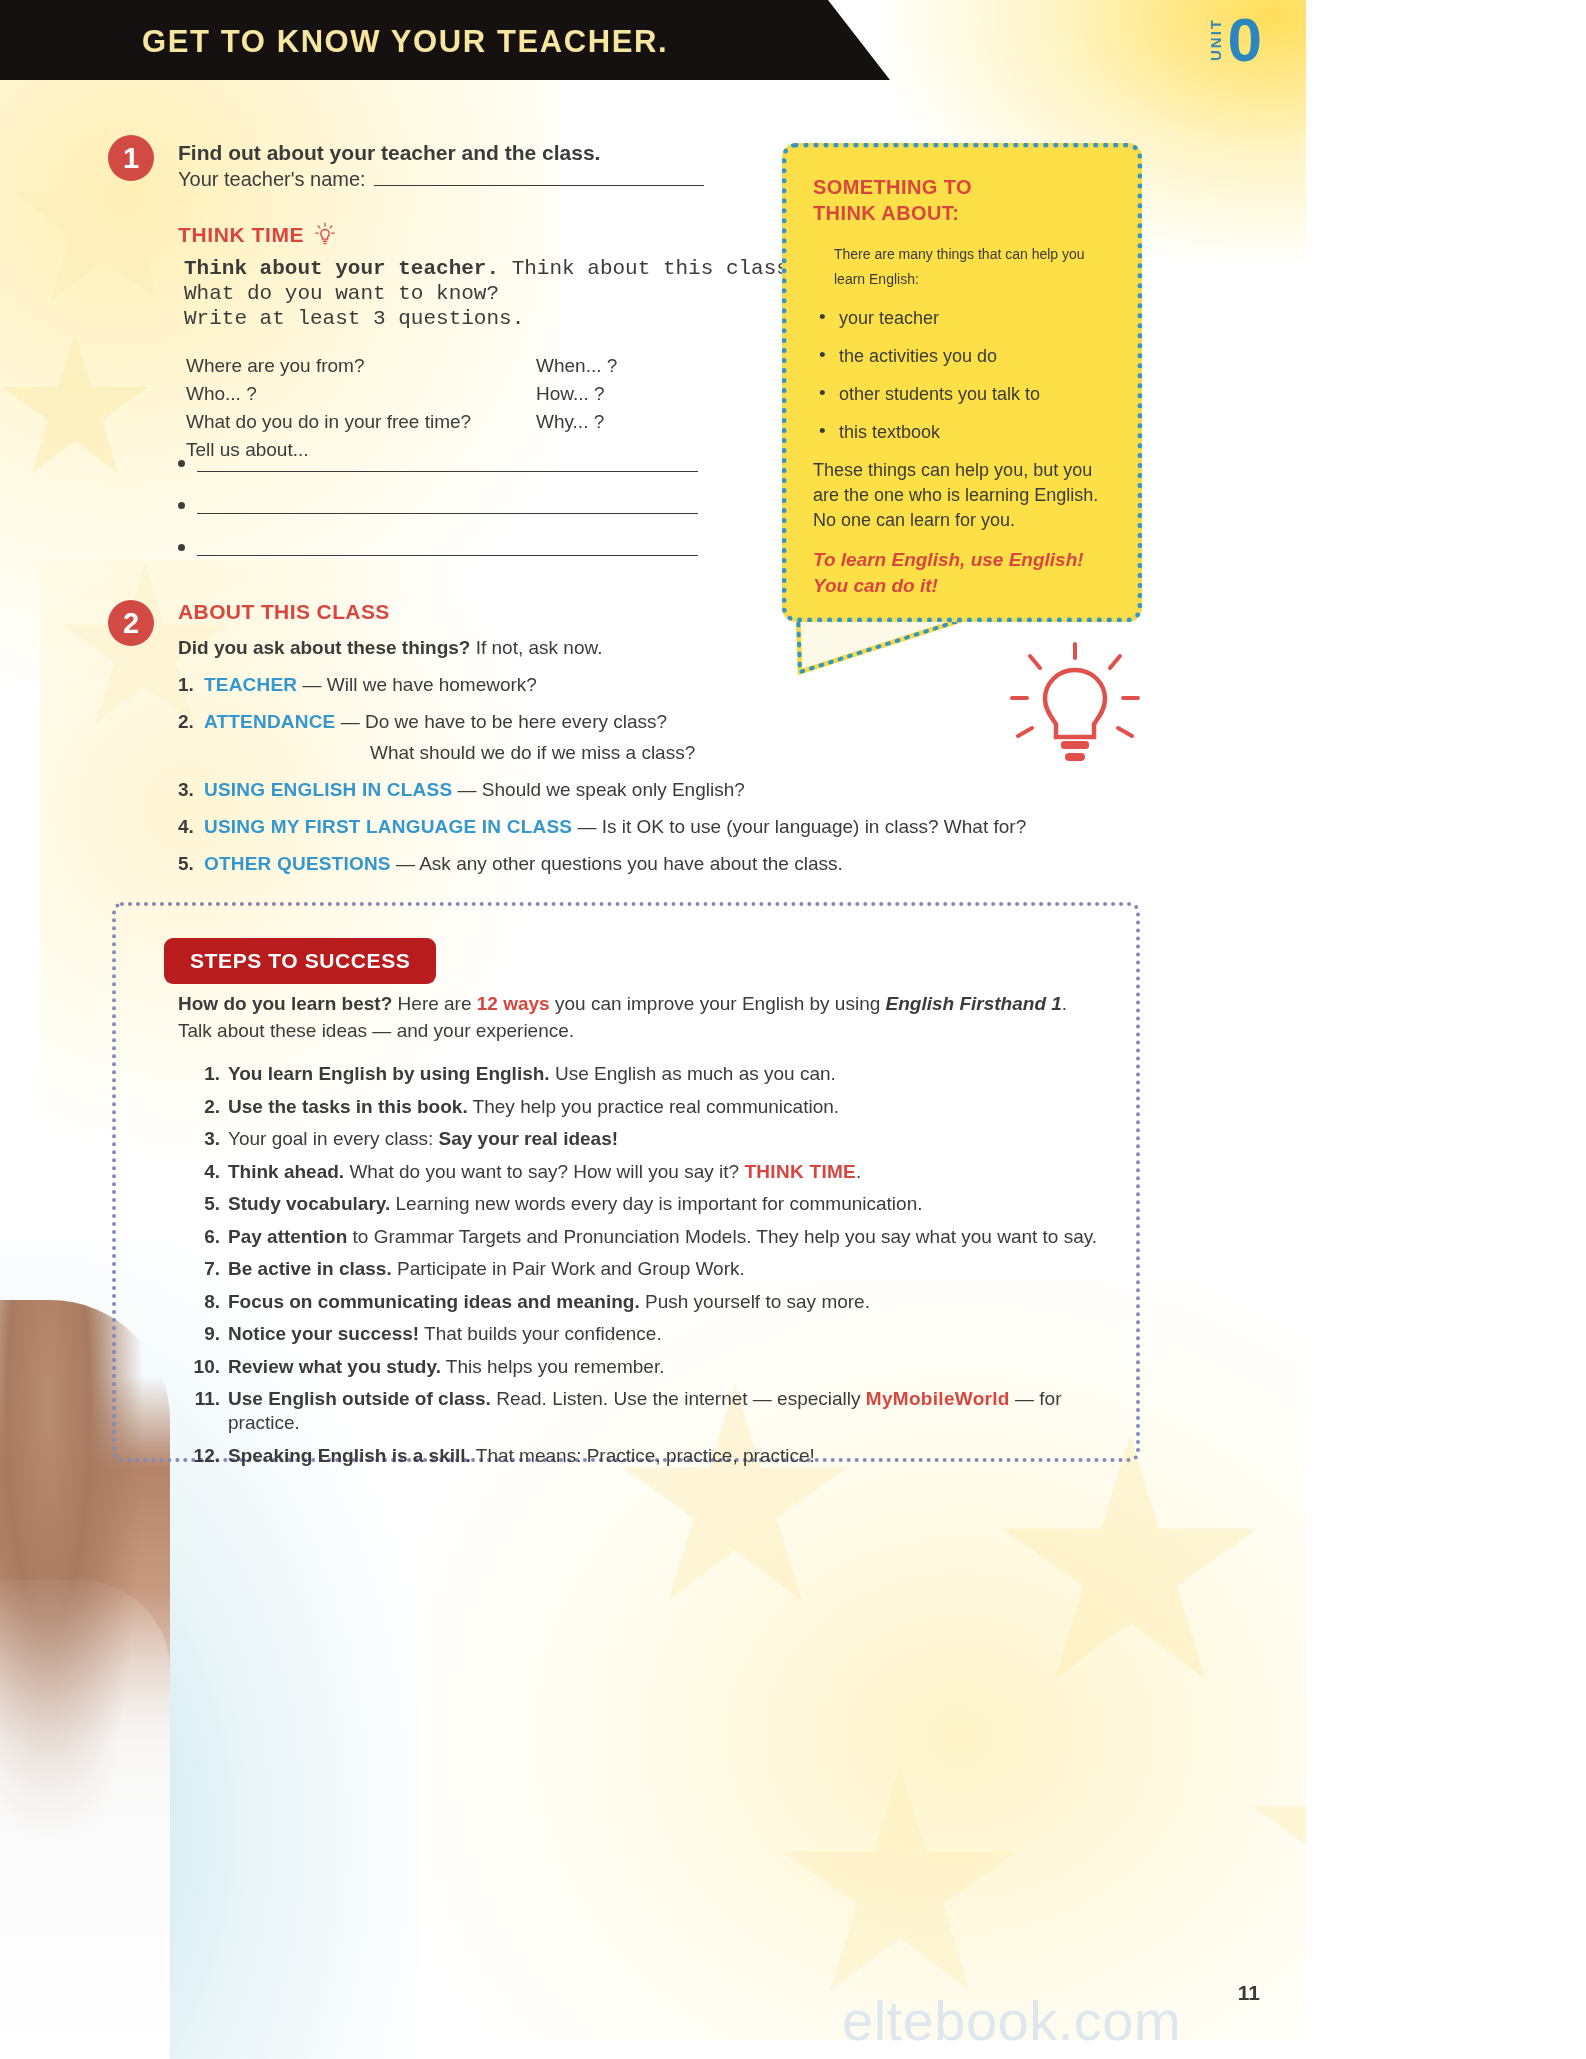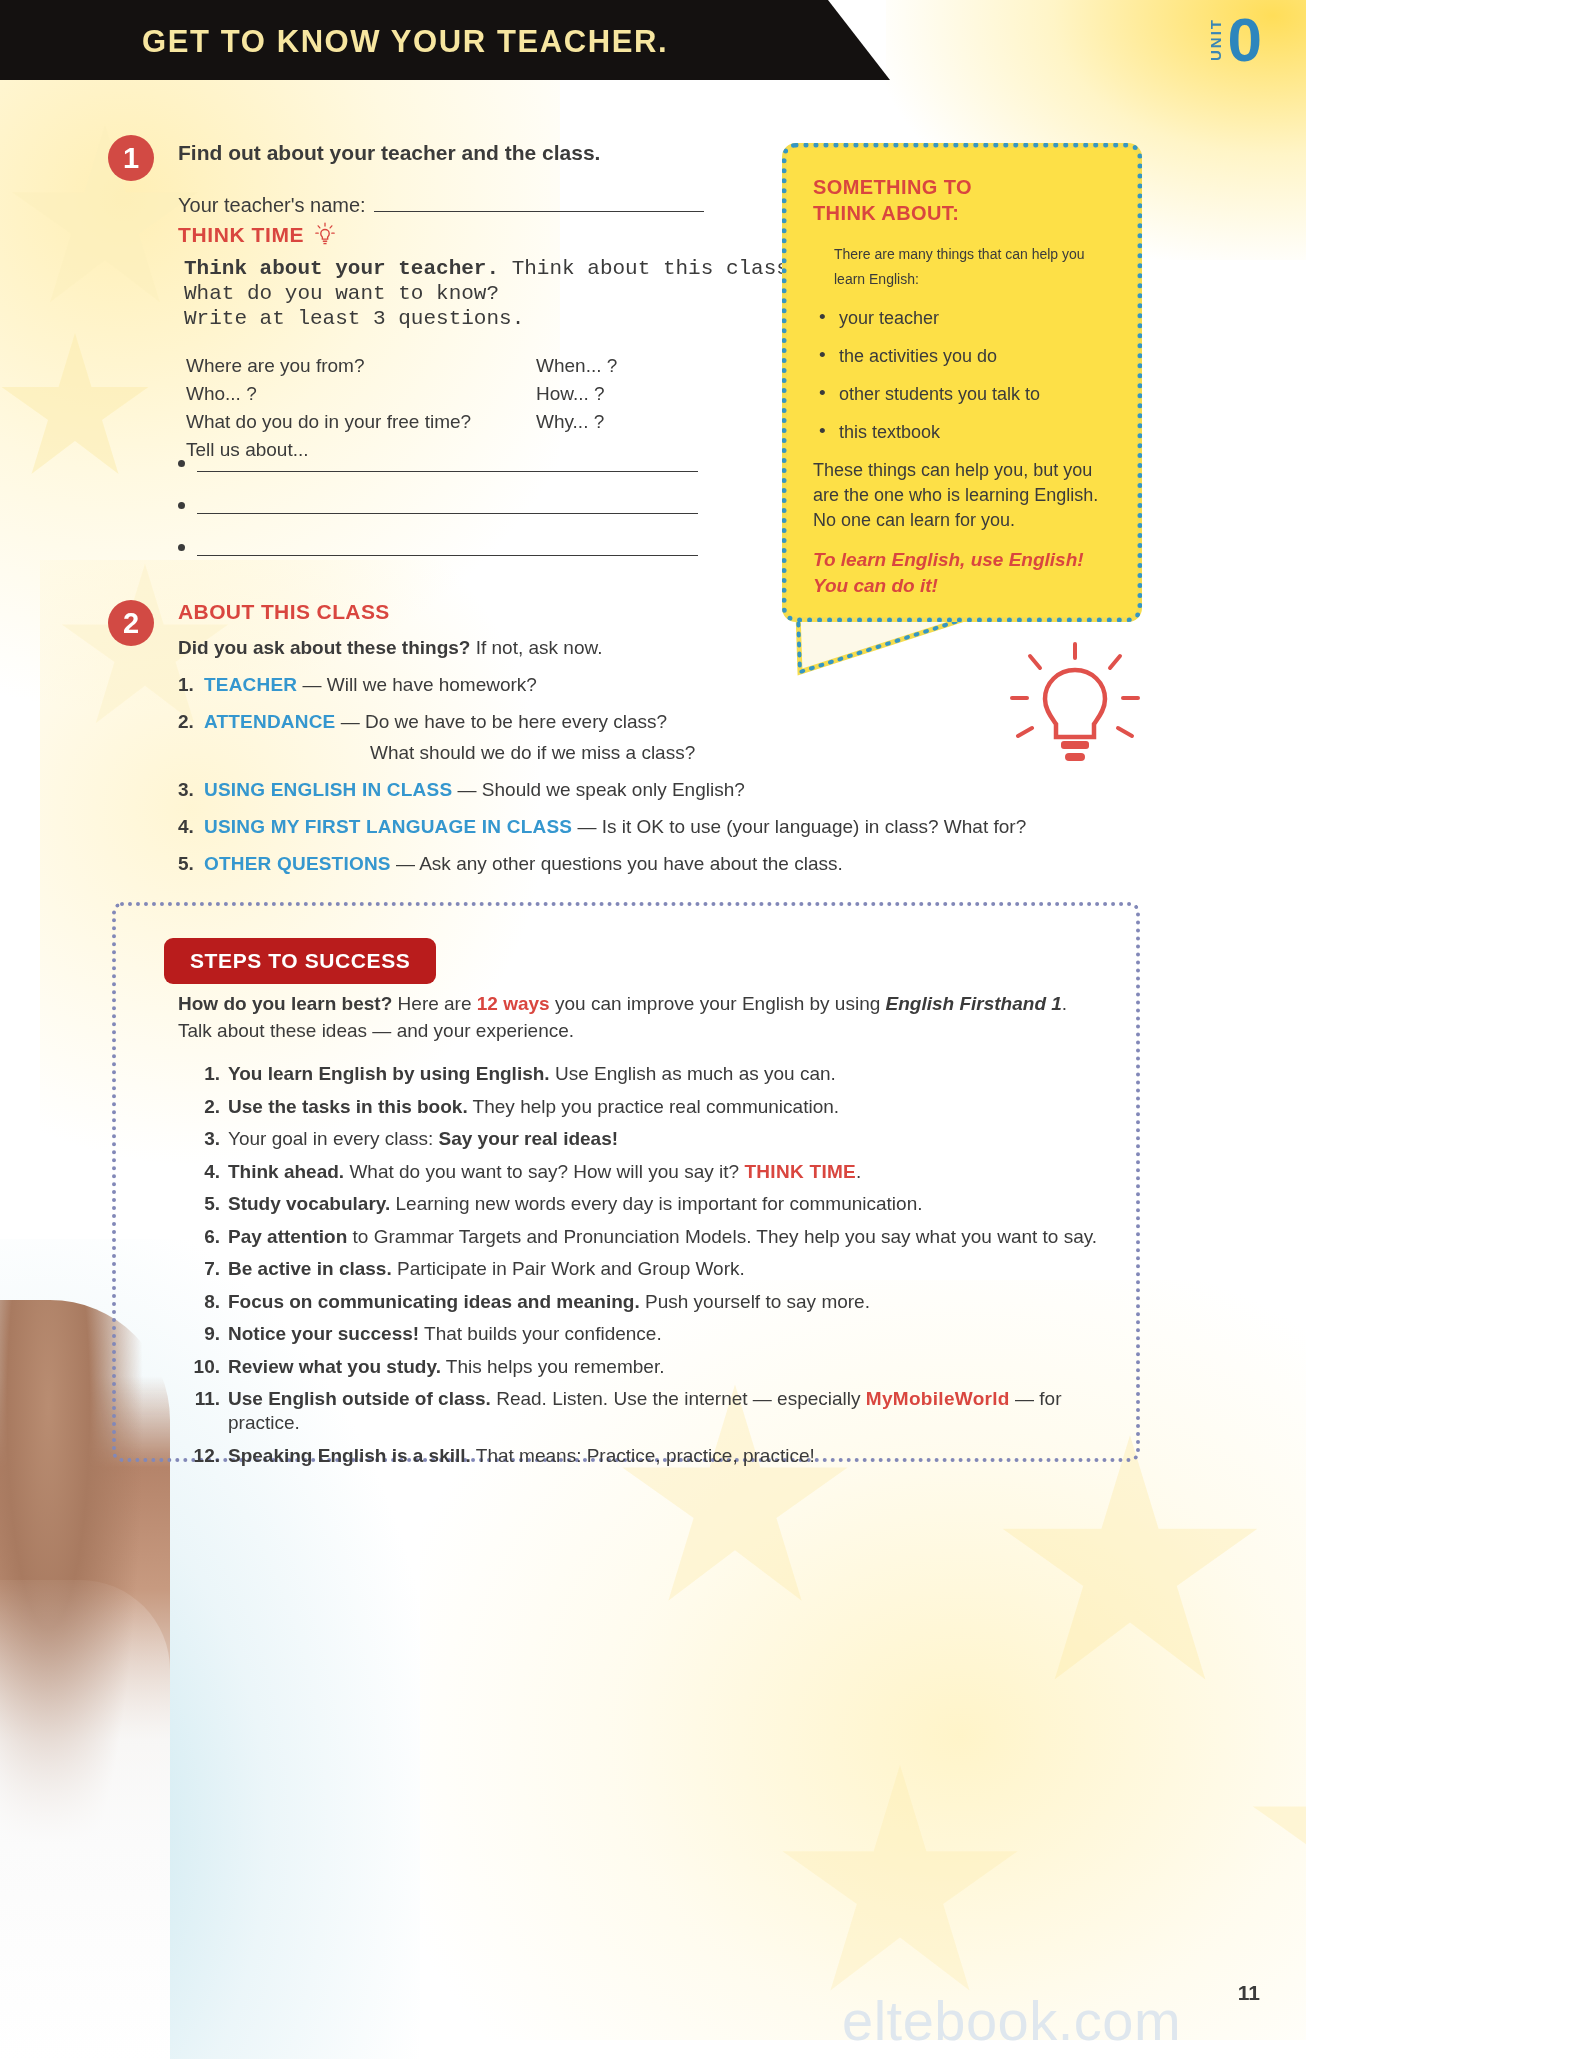"Your teacher's name:" .teacher-line { top: 194px -> 168px }
